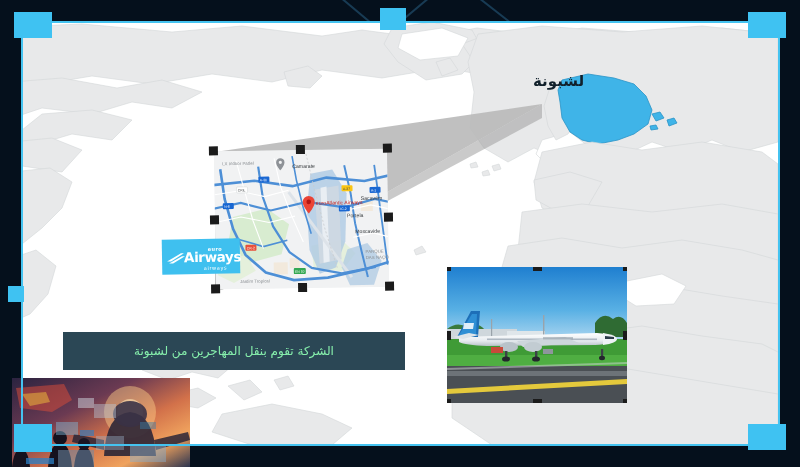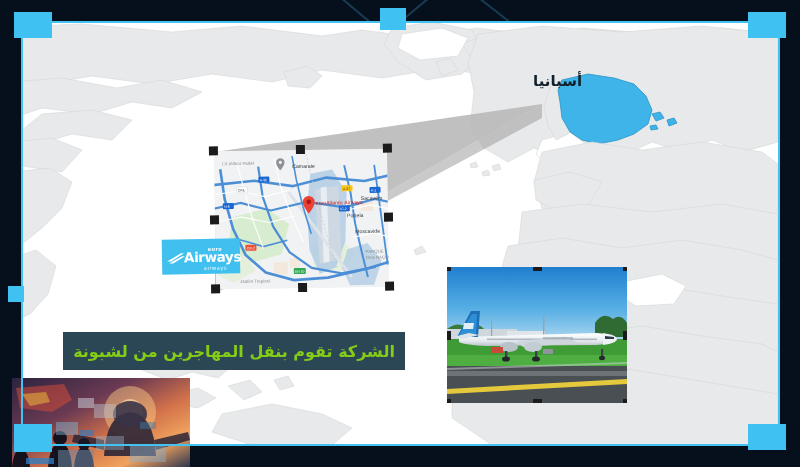"أسبانيا" div { text: أسبانيا -> لشبونة }
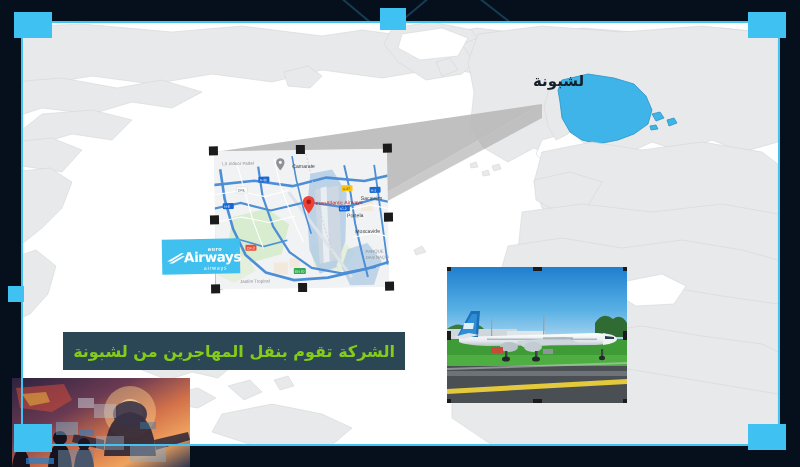"الشركة تقوم بنقل المهاجرين من" #caption span { color: #84cc16 -> #86efac; font-size: 16px -> 12px; font-weight: bold -> normal }
